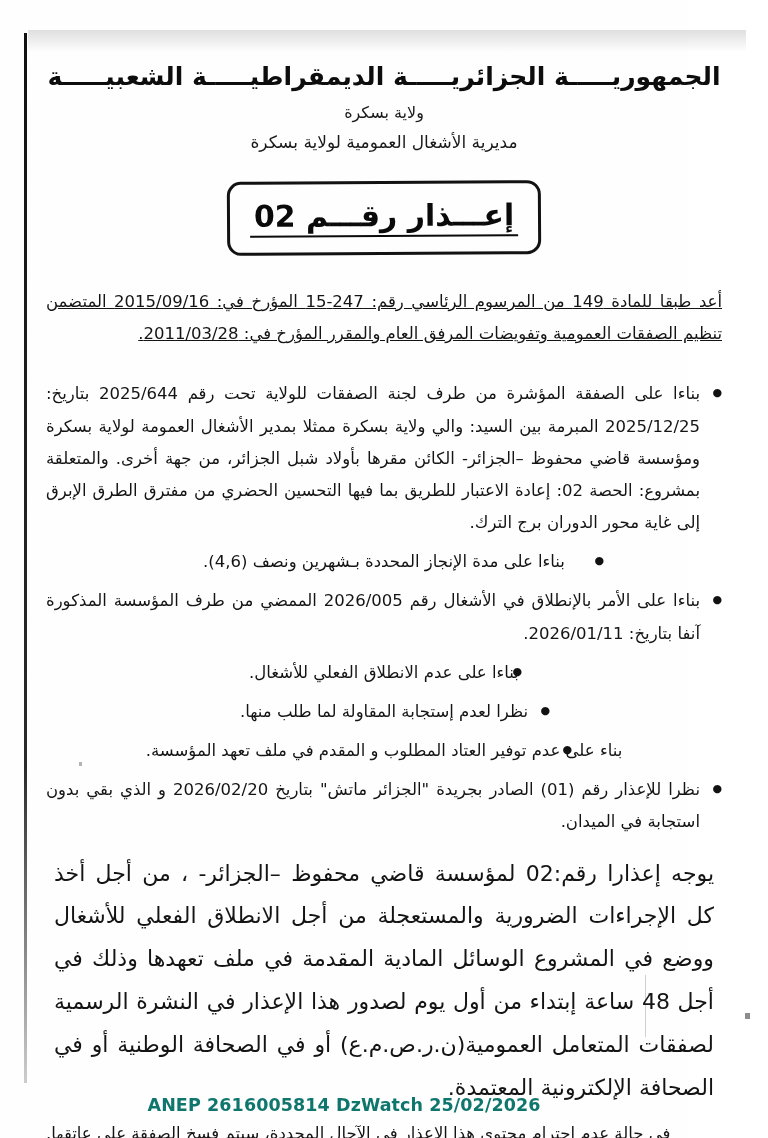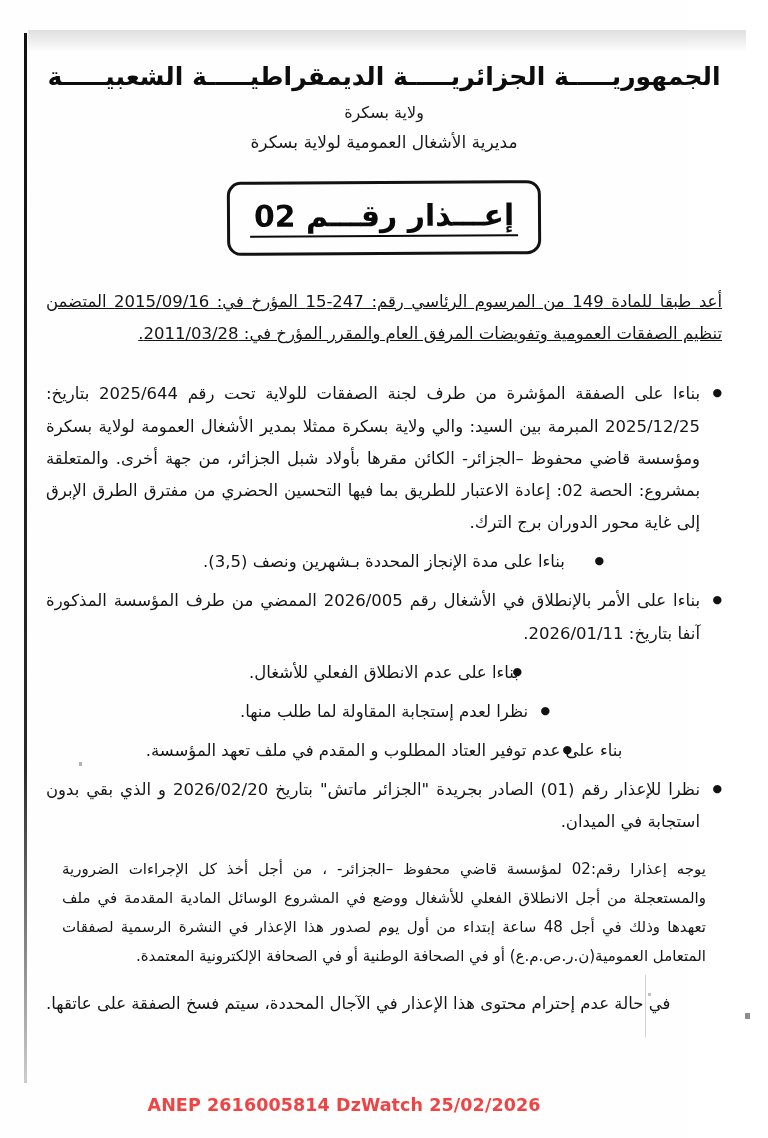"بناءا على مدة الإنجاز المحددة" li.bullet-item { text: 3,5 -> 4,6 }
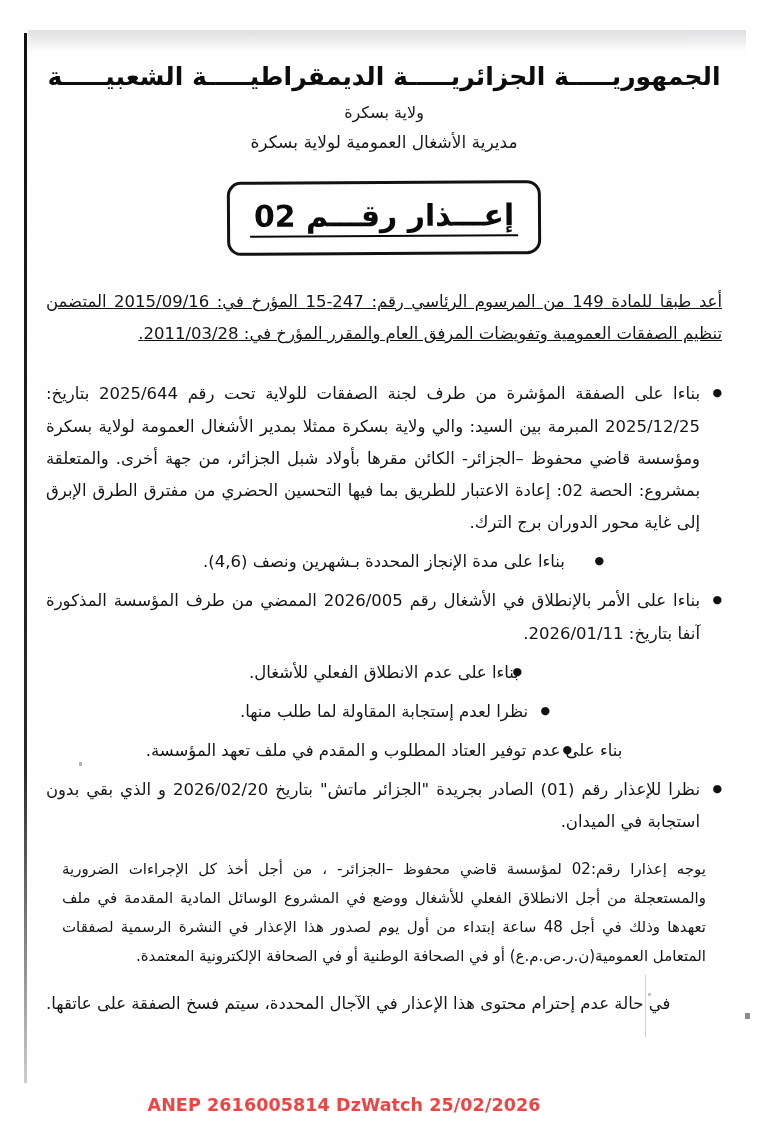"يوجه إعذارا رقم:02 لمؤسسة قاضي" .closing-para { font-size: 15px -> 22px; margin: 16px -> 8px }
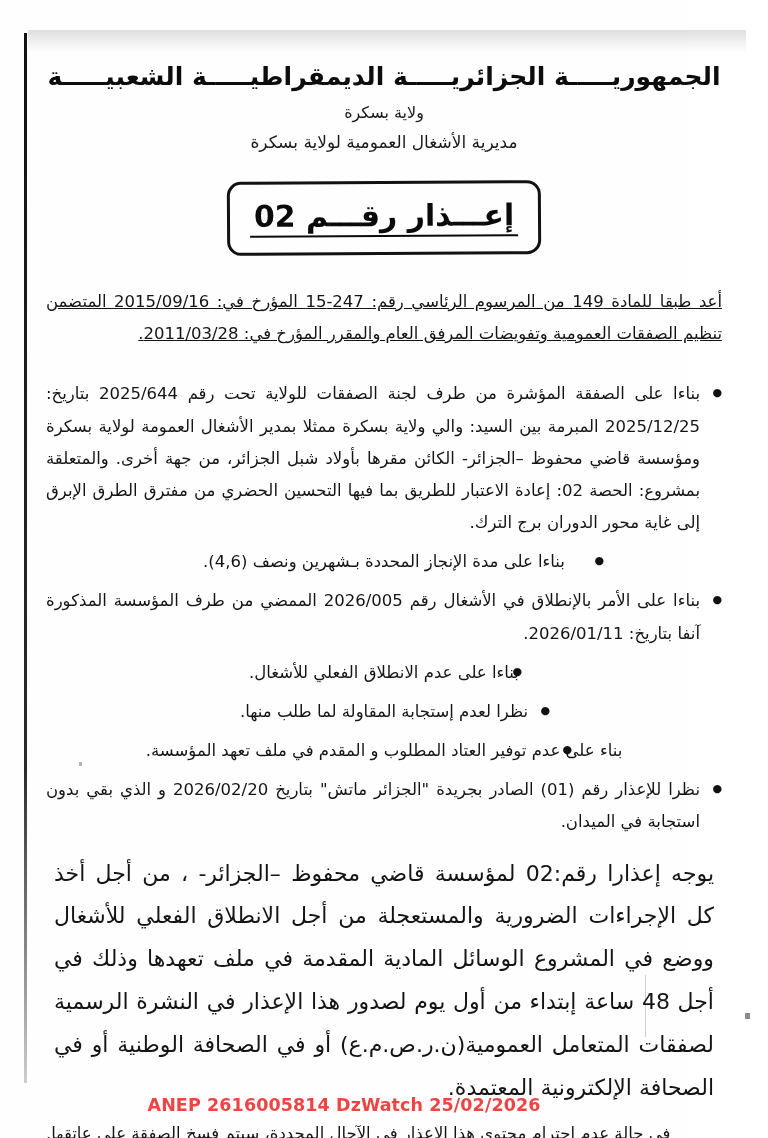"ANEP 2616005814 DzWatch 25/02/2026" span.anep-text { color: #ef4444 -> #0f766e }
